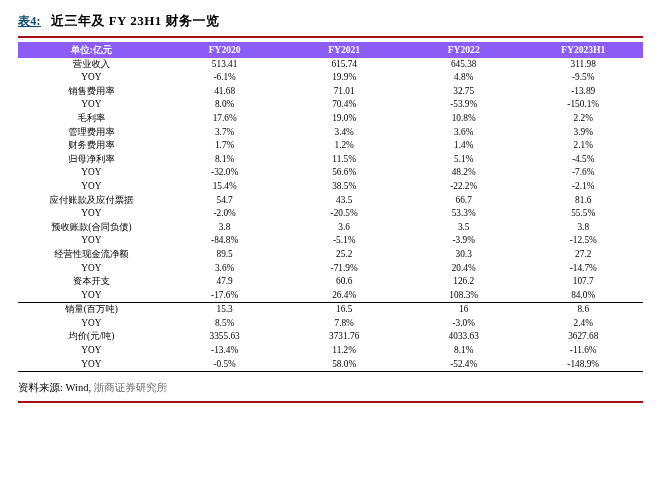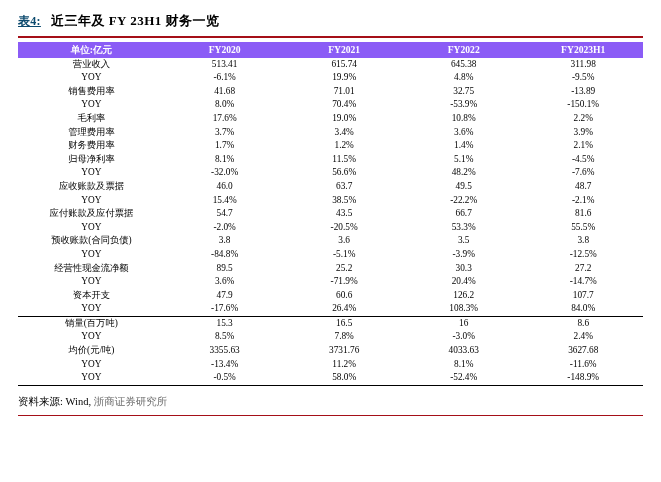"应收账款及票据" tr { html: <tr> <td>应收账款及票据</td> <td>46.0</td> <td>63.7</td> <td>49.5</td> <td>48.7</td> </tr> -> none }
